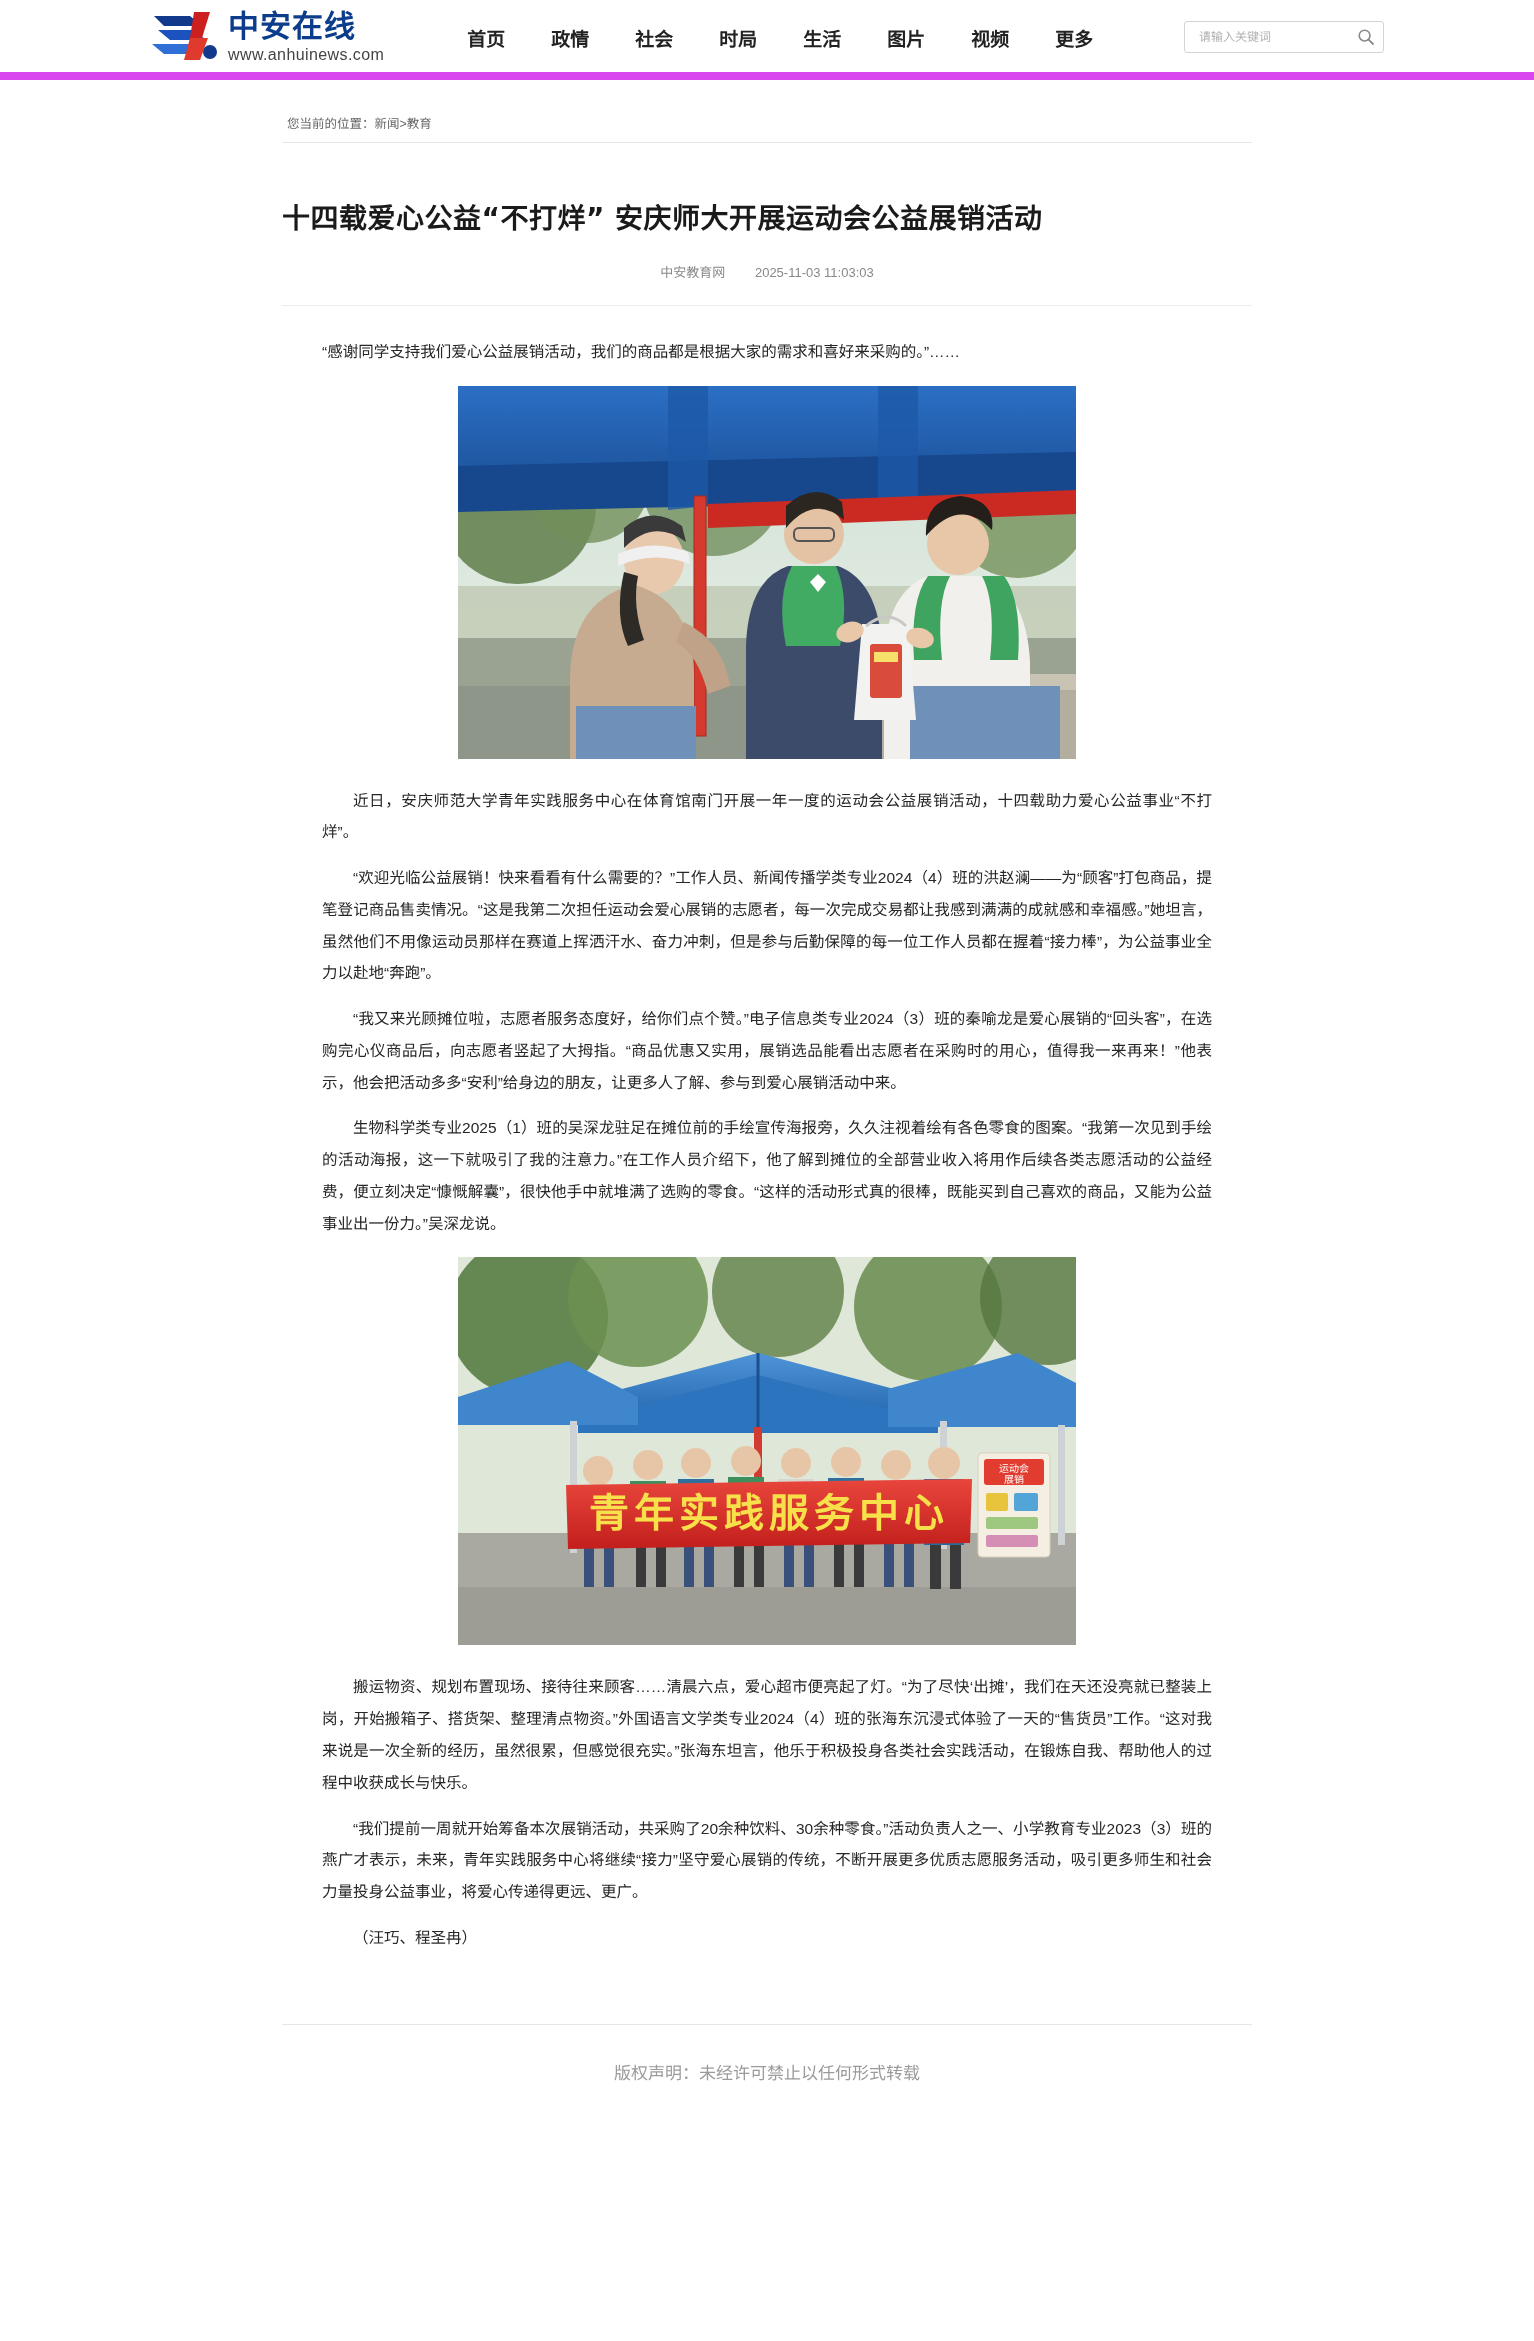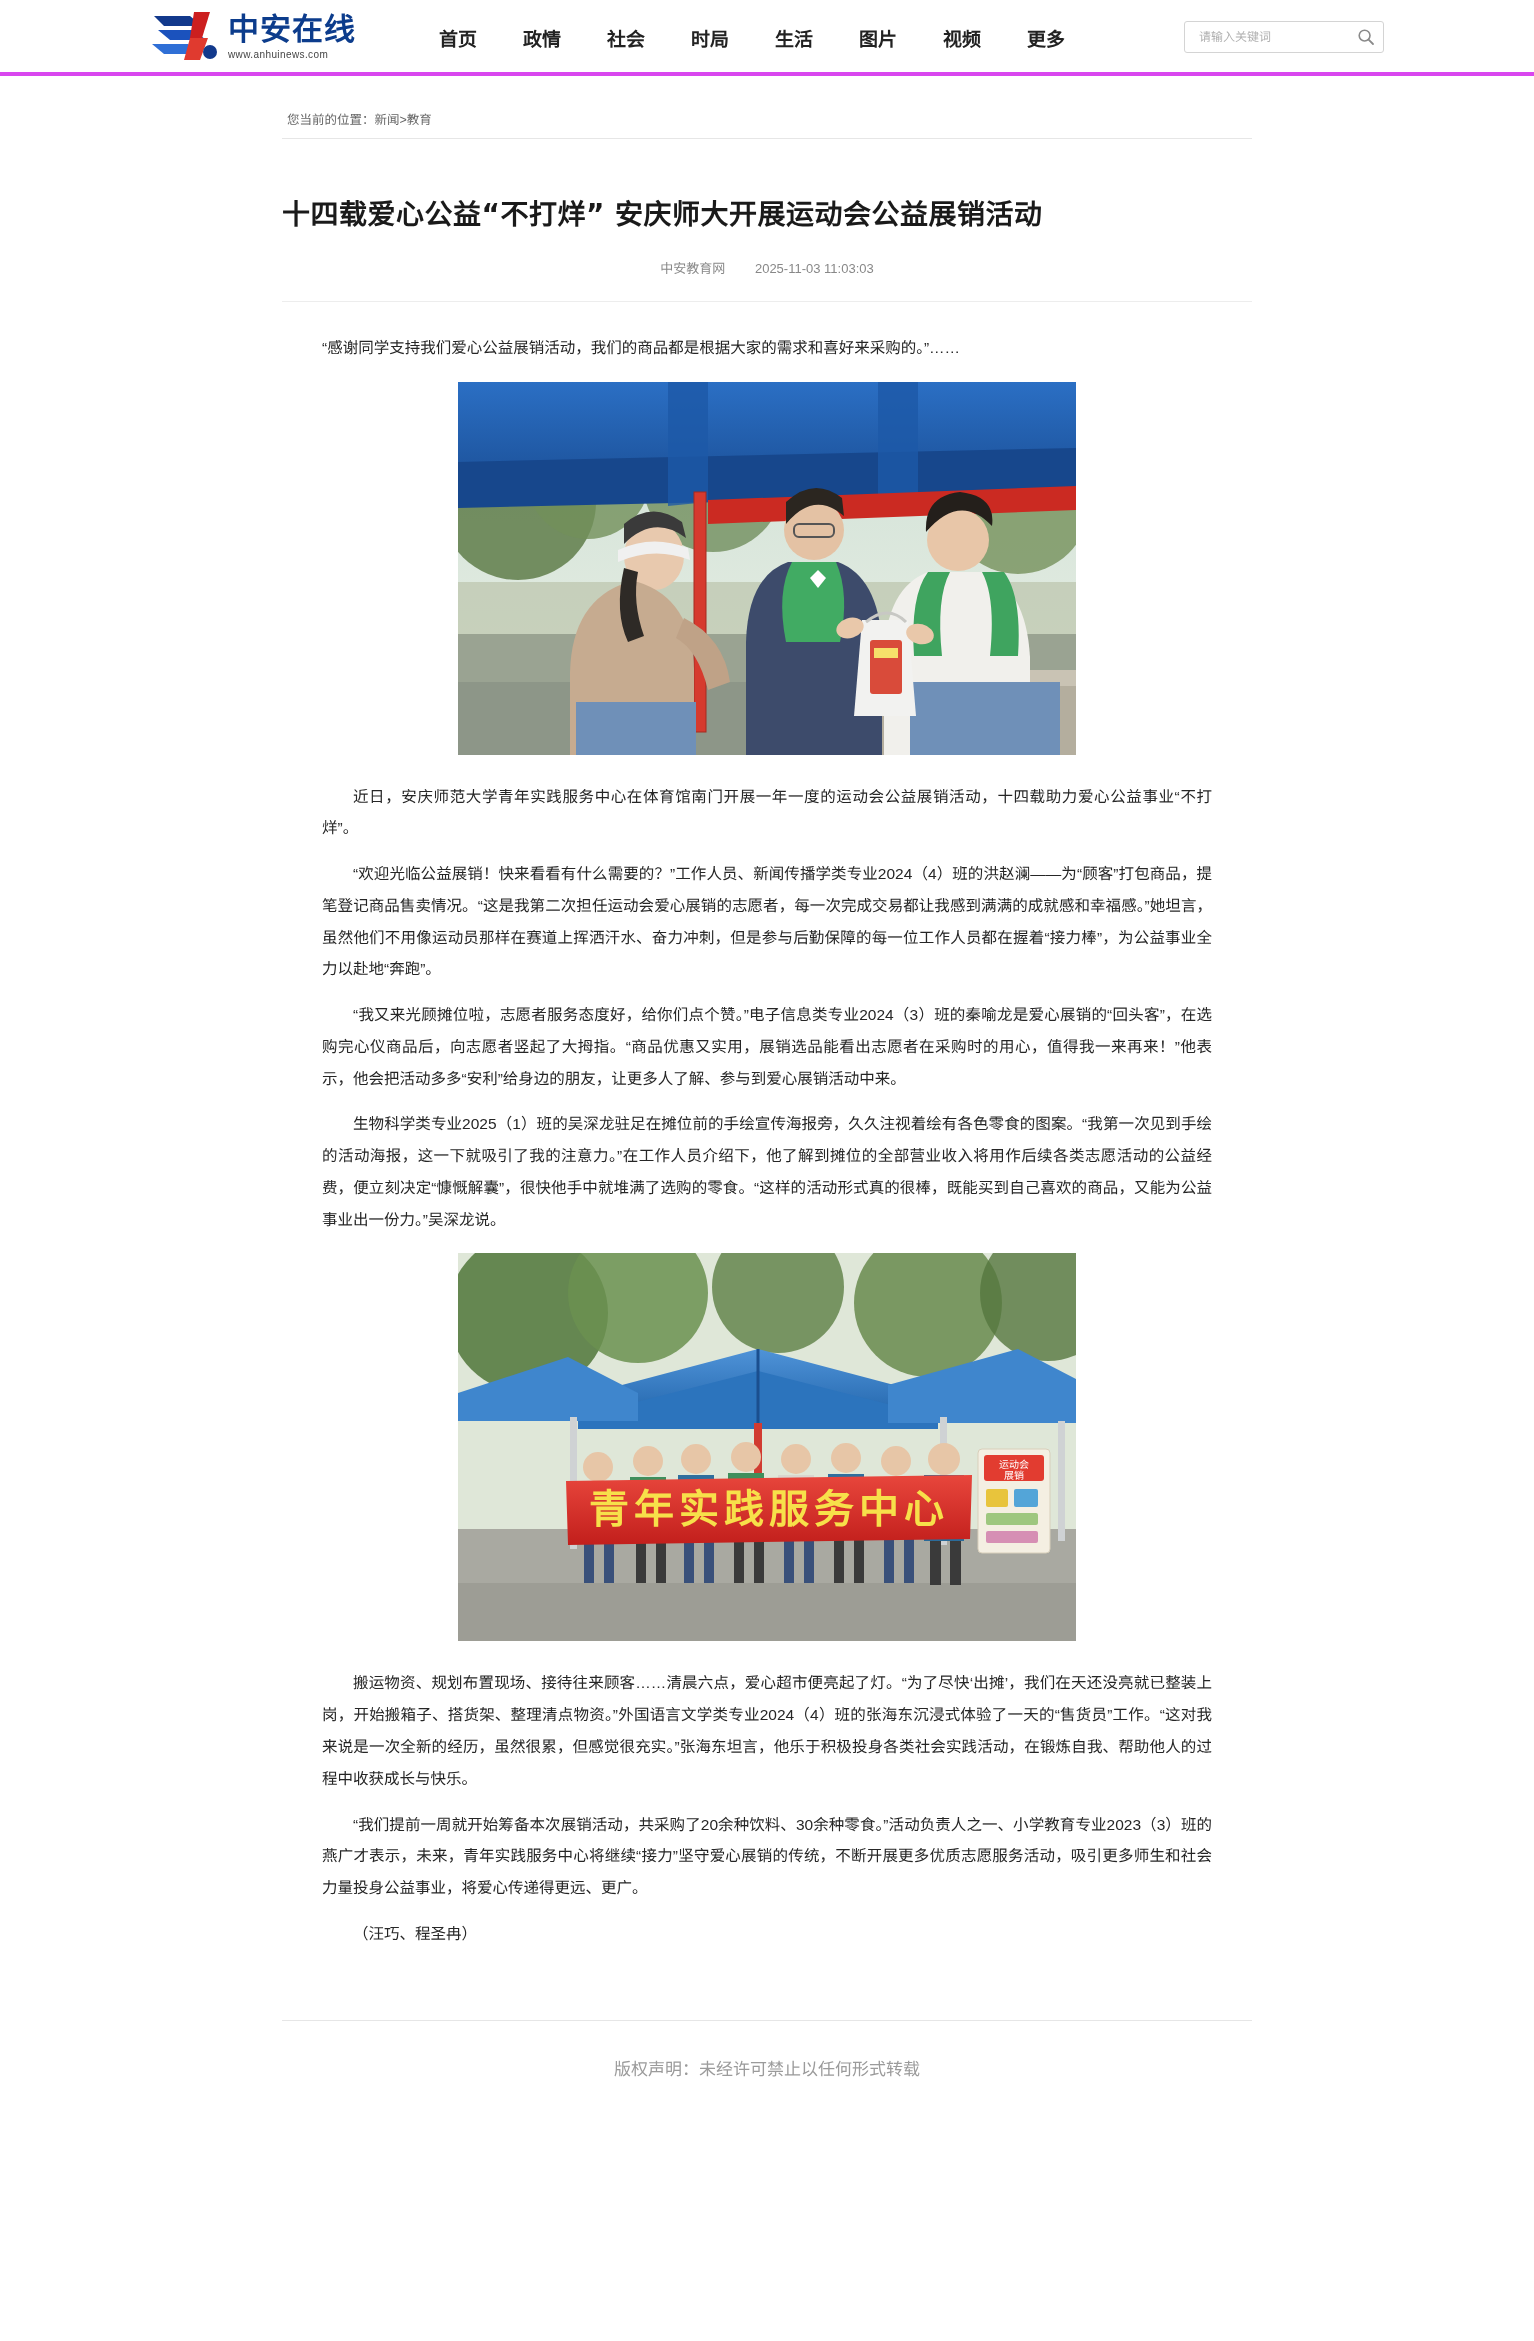"中安在线" .site-header { border-bottom: 4px solid #d946ef -> 8px solid #d946ef }
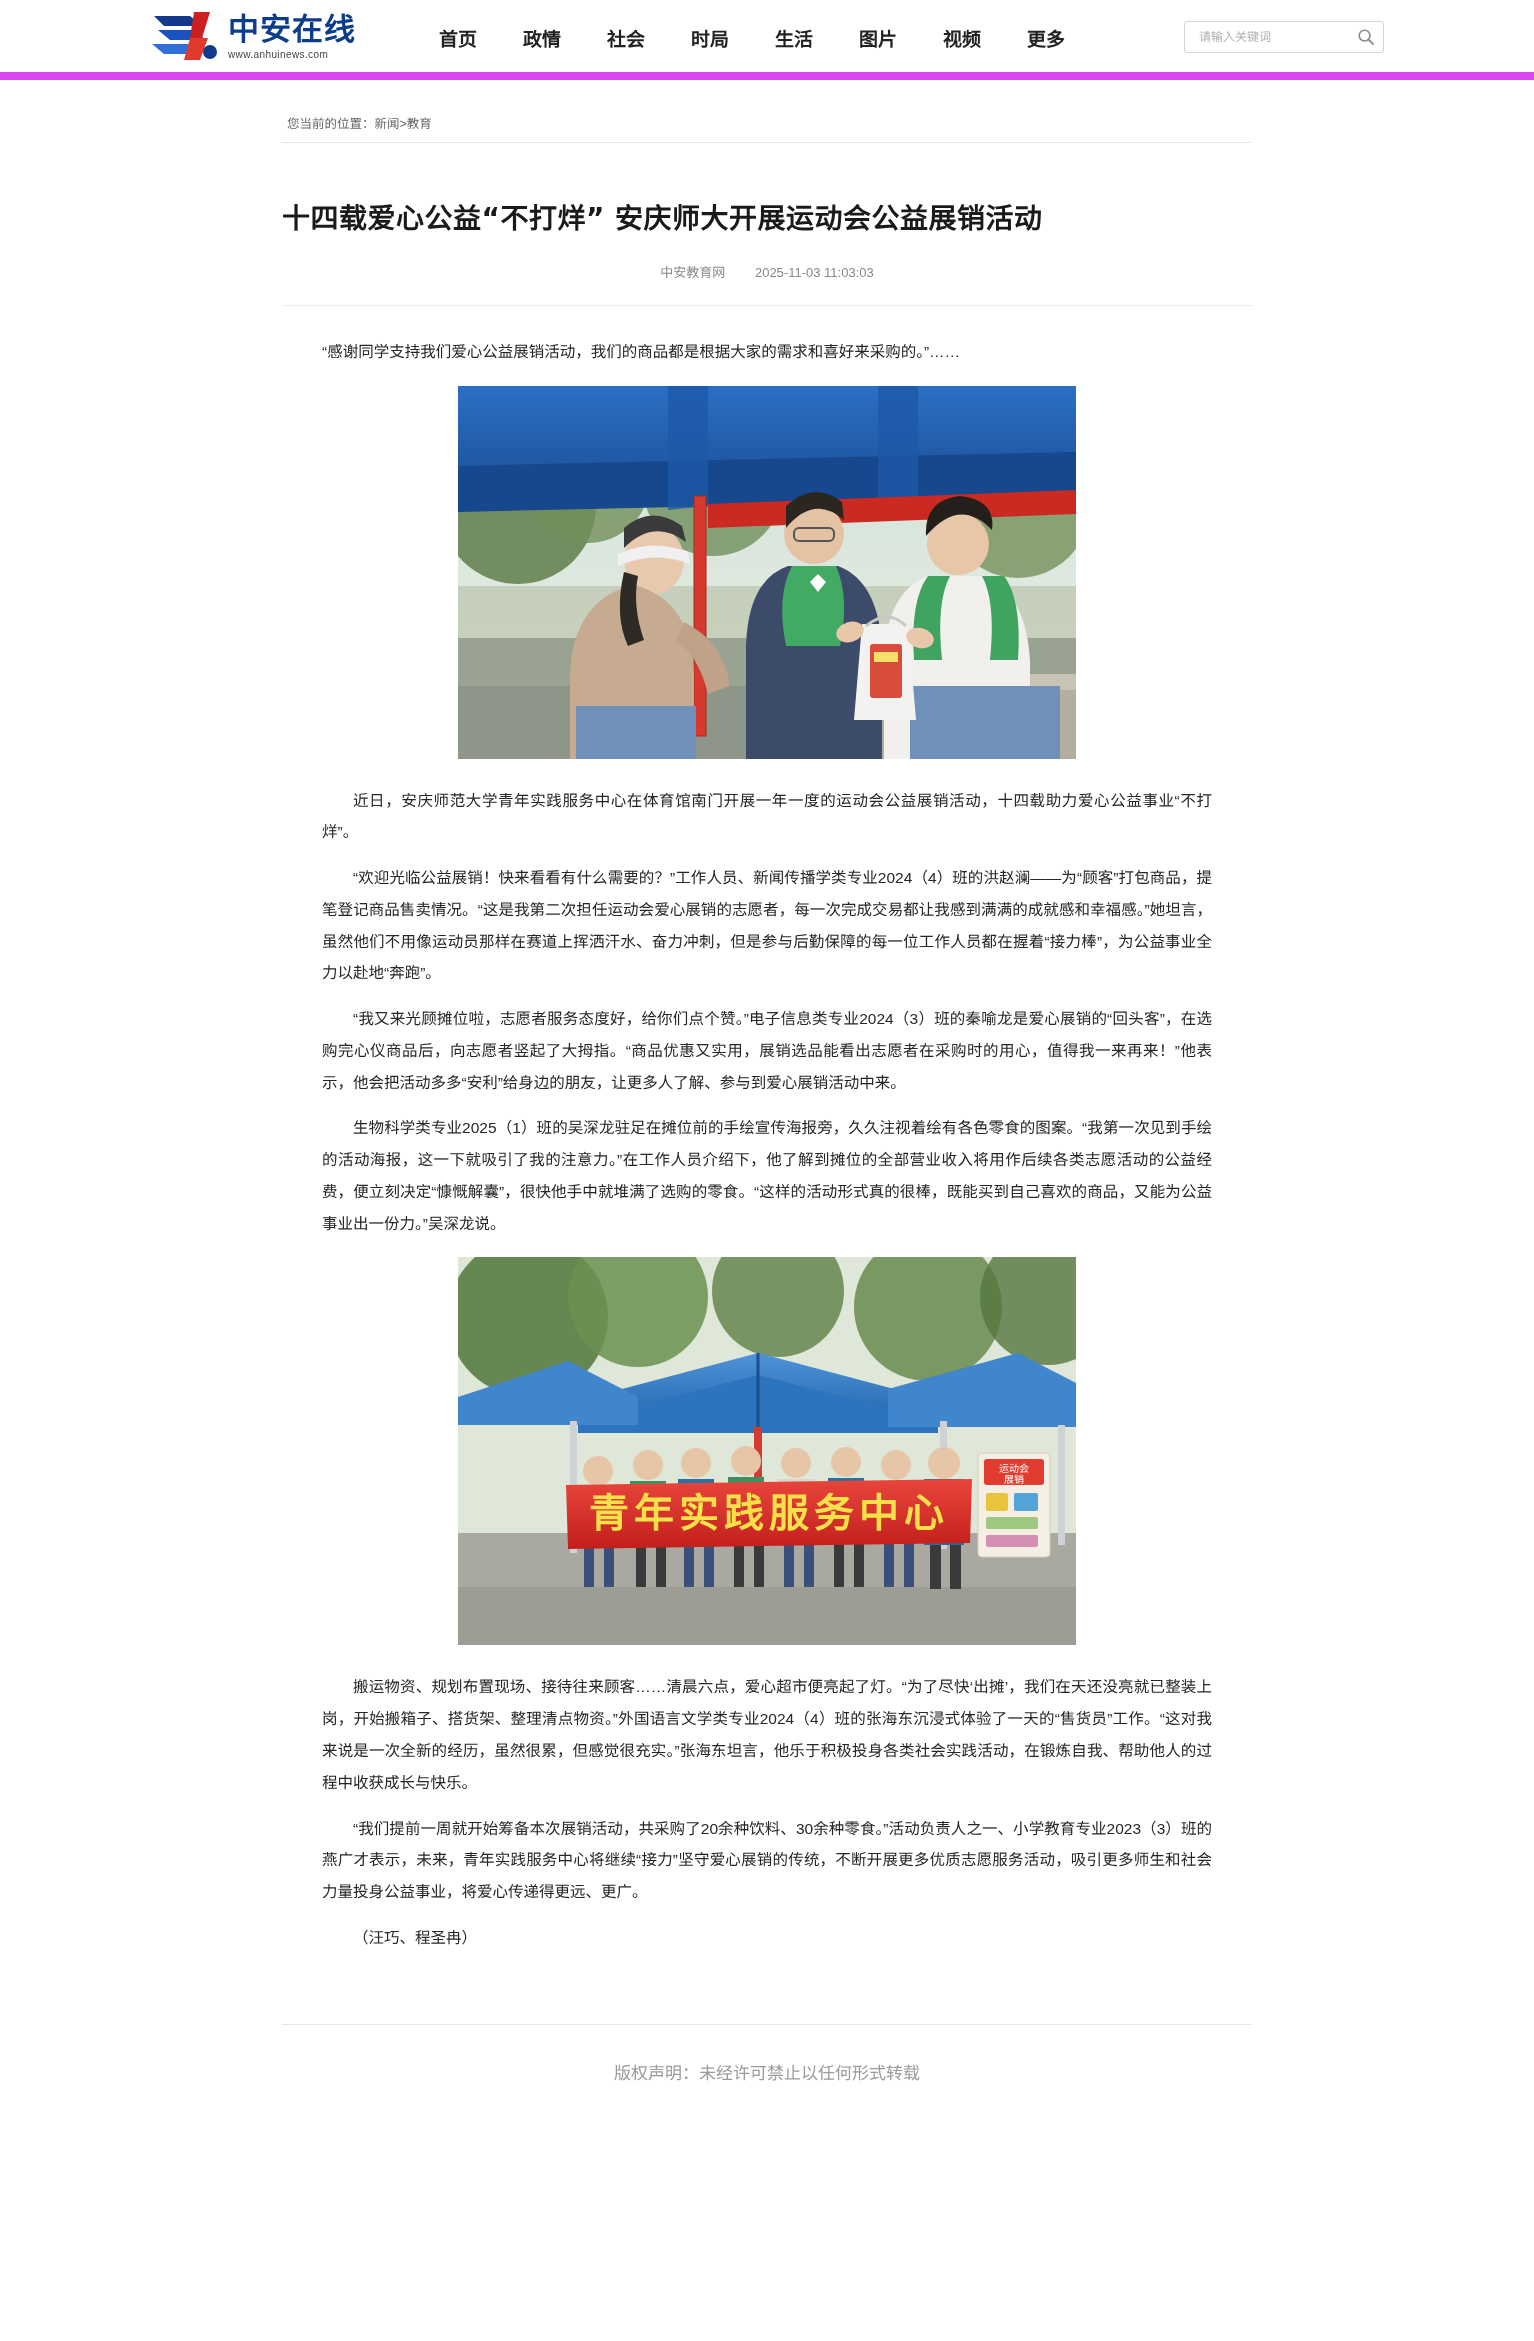"www.anhuinews.com" .logo-url { font-size: 10px -> 16px }
